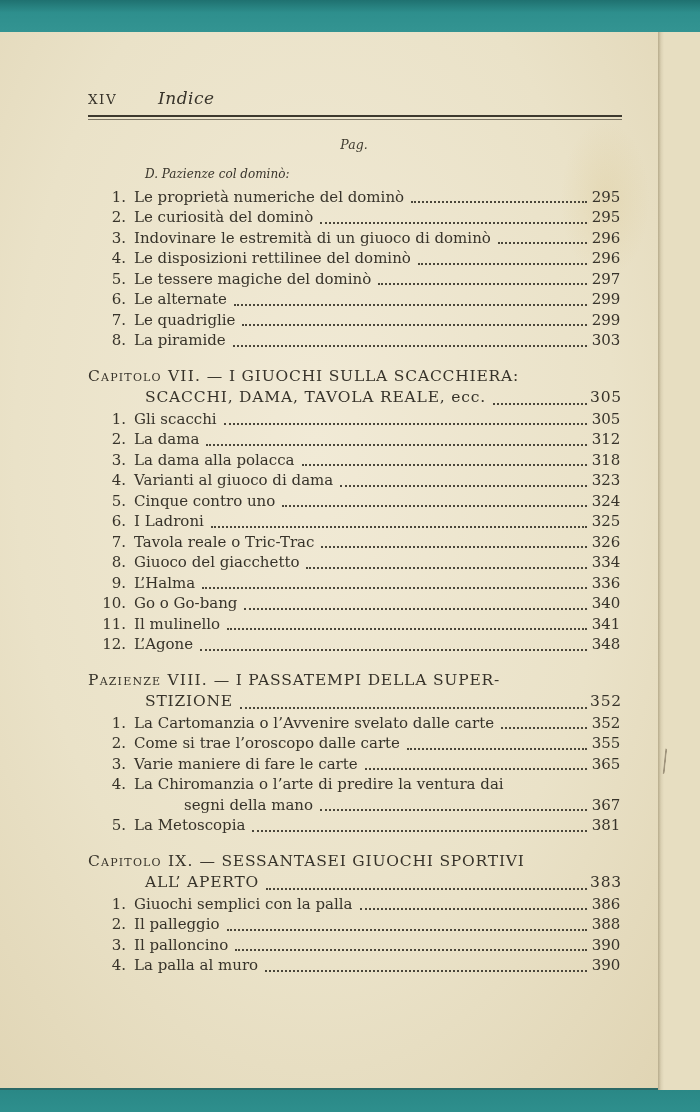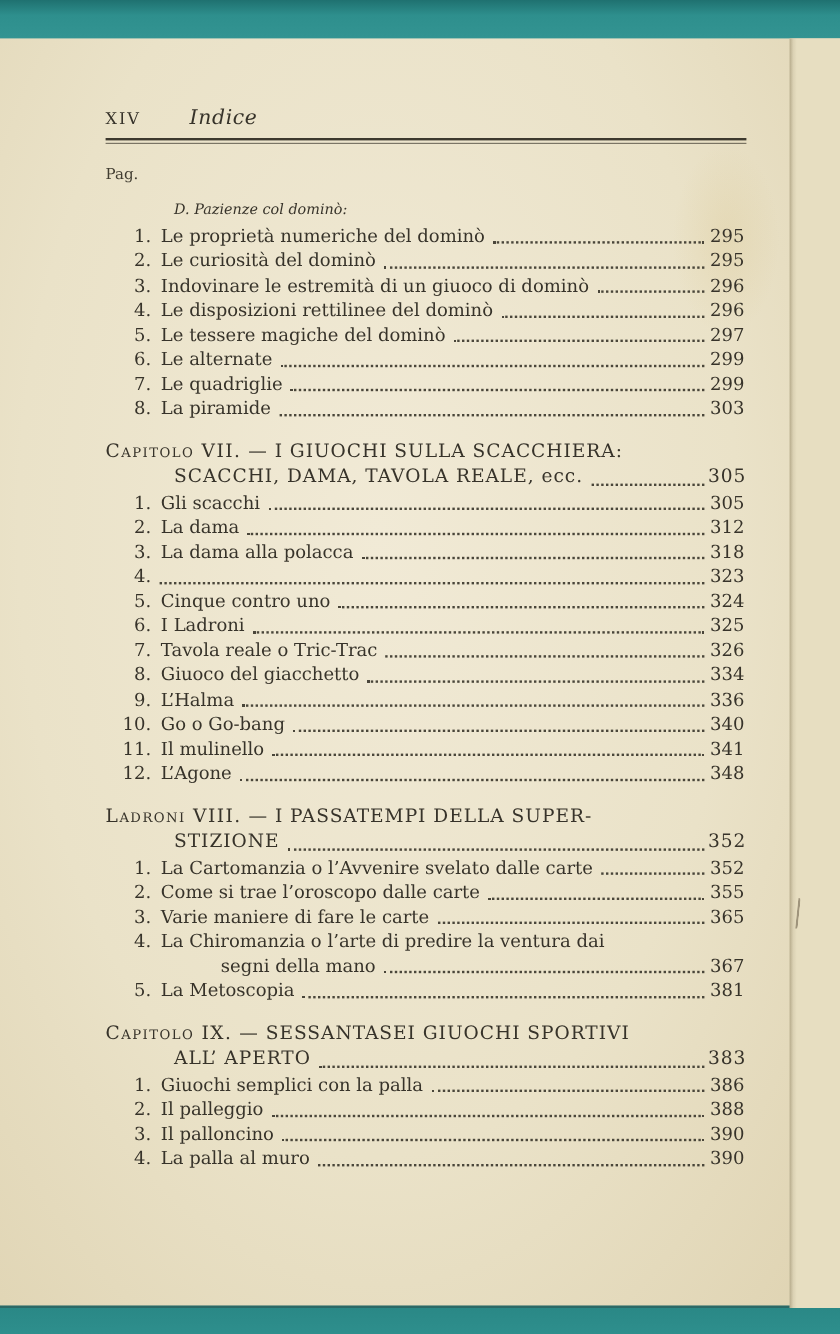"Pag." .pag-label { font-style: none -> italic; text-align: left -> center }
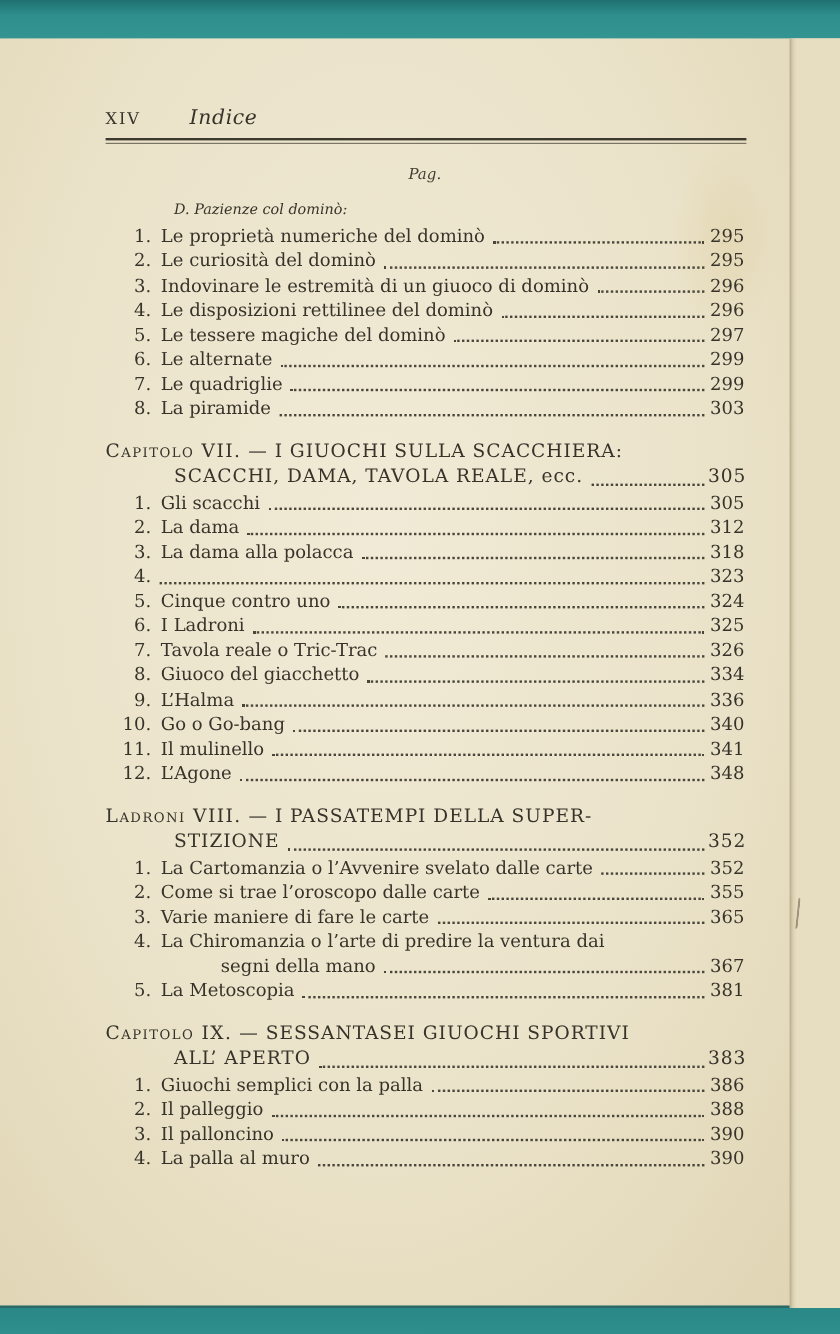"Varianti al giuoco di dama" span.txt { html: none -> <span>Varianti al giuoco di dama</span> }
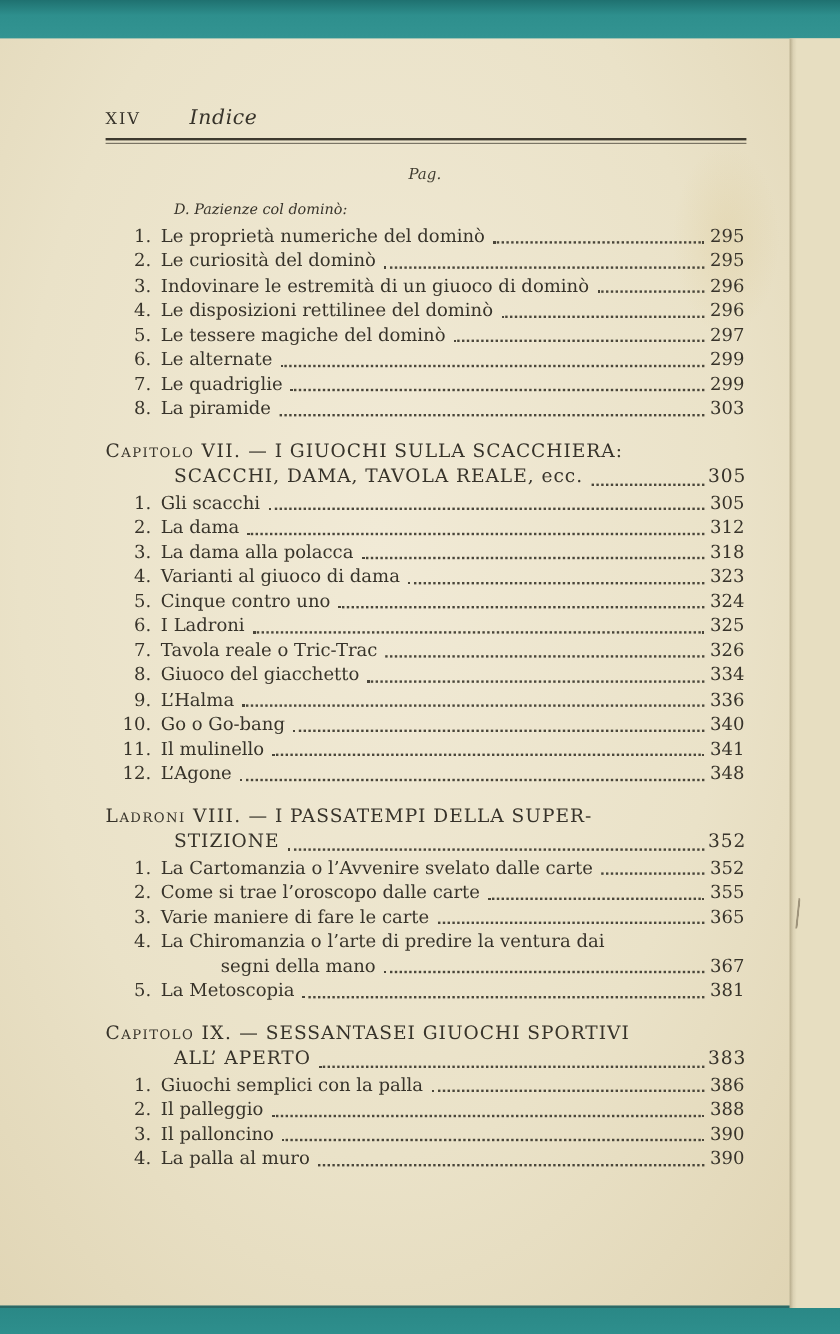"Ladroni VIII." span.chap-label { text: Ladroni -> Pazienze }
